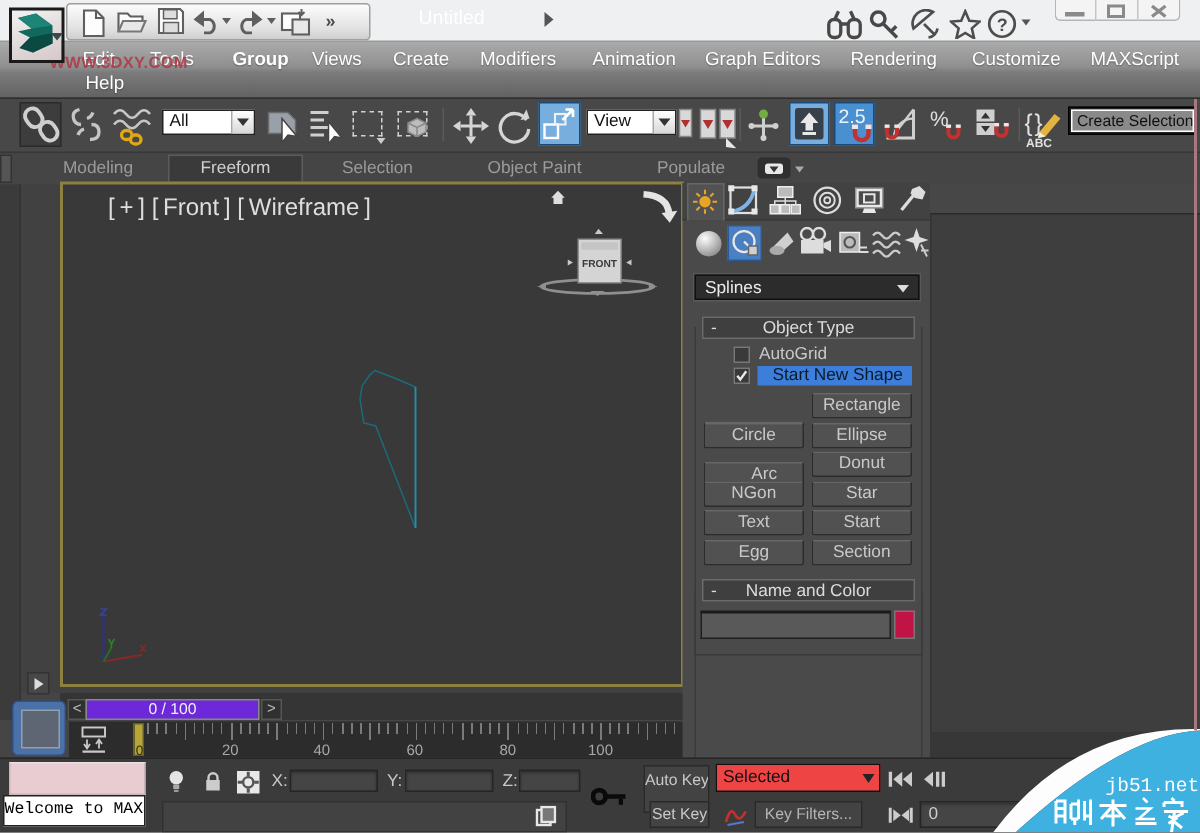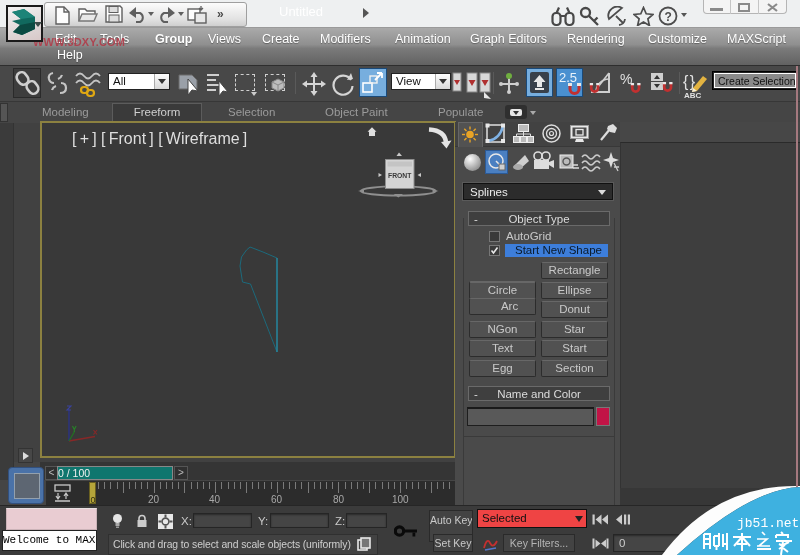"Arc" div.cbtn { top: 176px -> 186px }
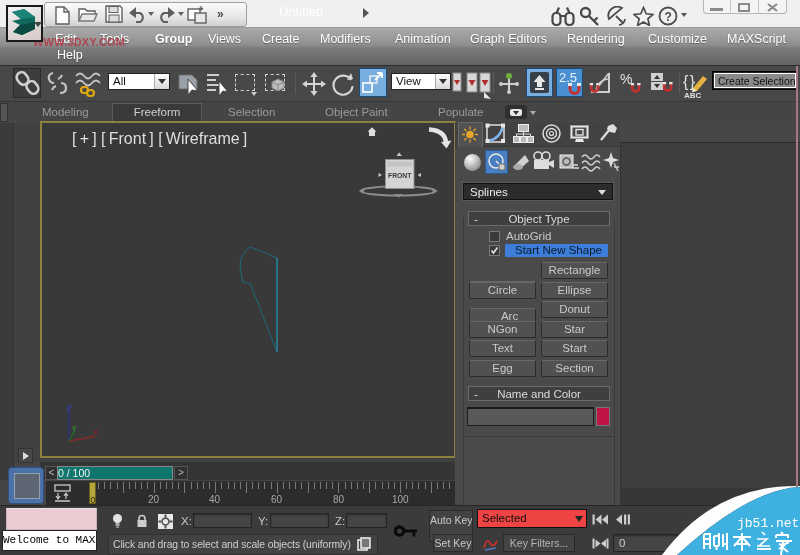"0 / 100" div.abs { background: #0f766e -> #6d28d9; text-align: left -> center }
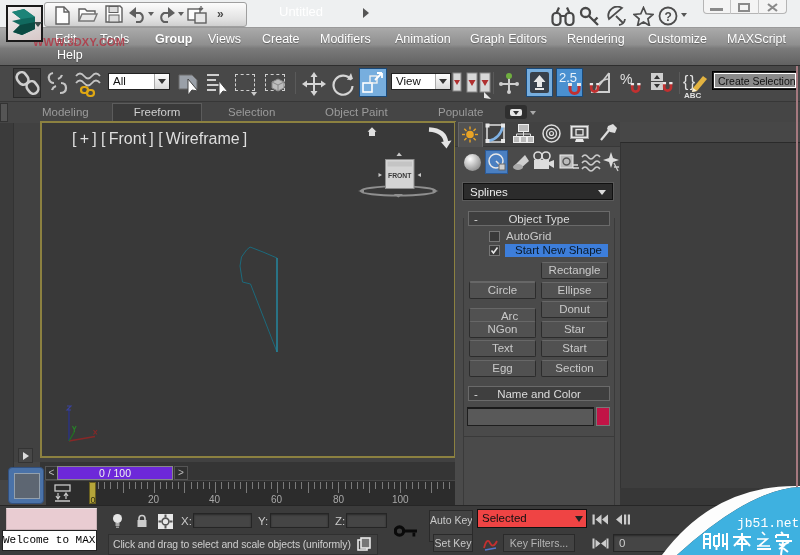"Click and drag to select" span.abs { html: <span>Click and drag to select and scale objects (uniformly)</span> -> none }
